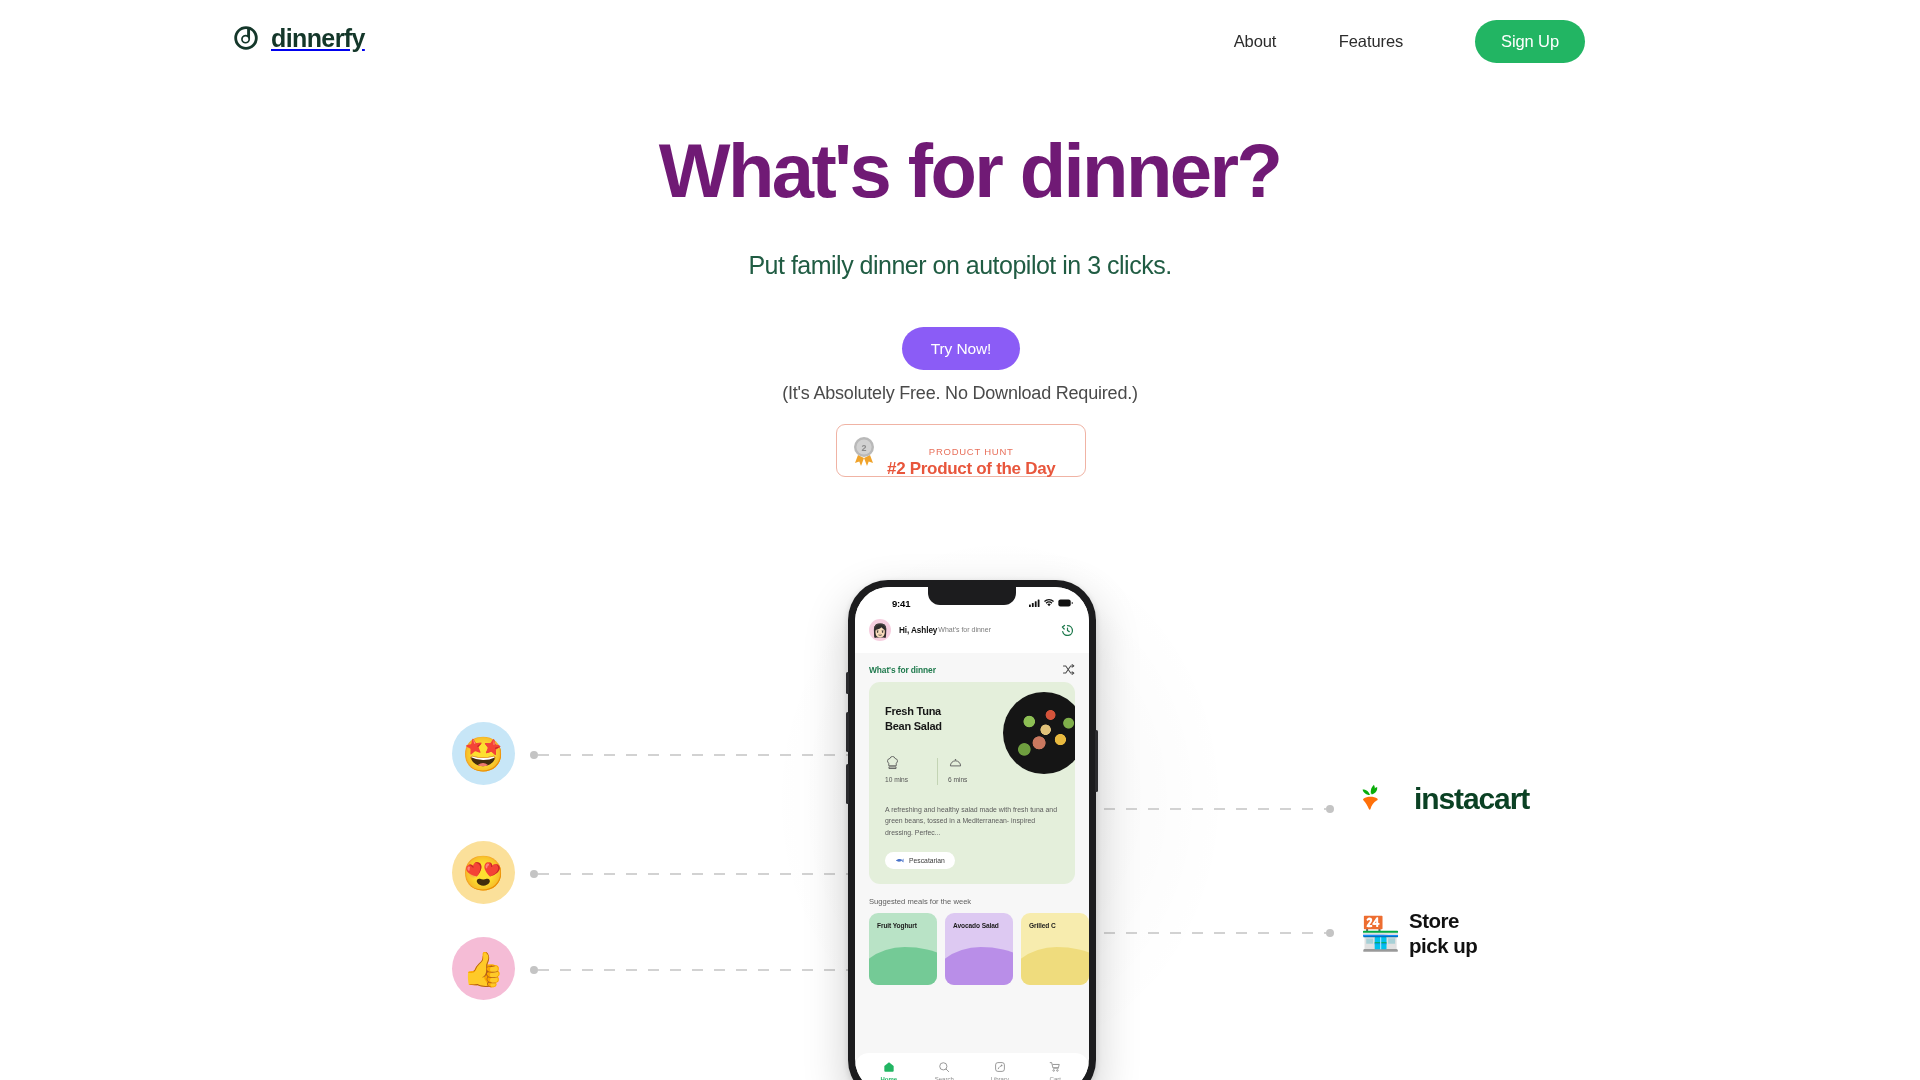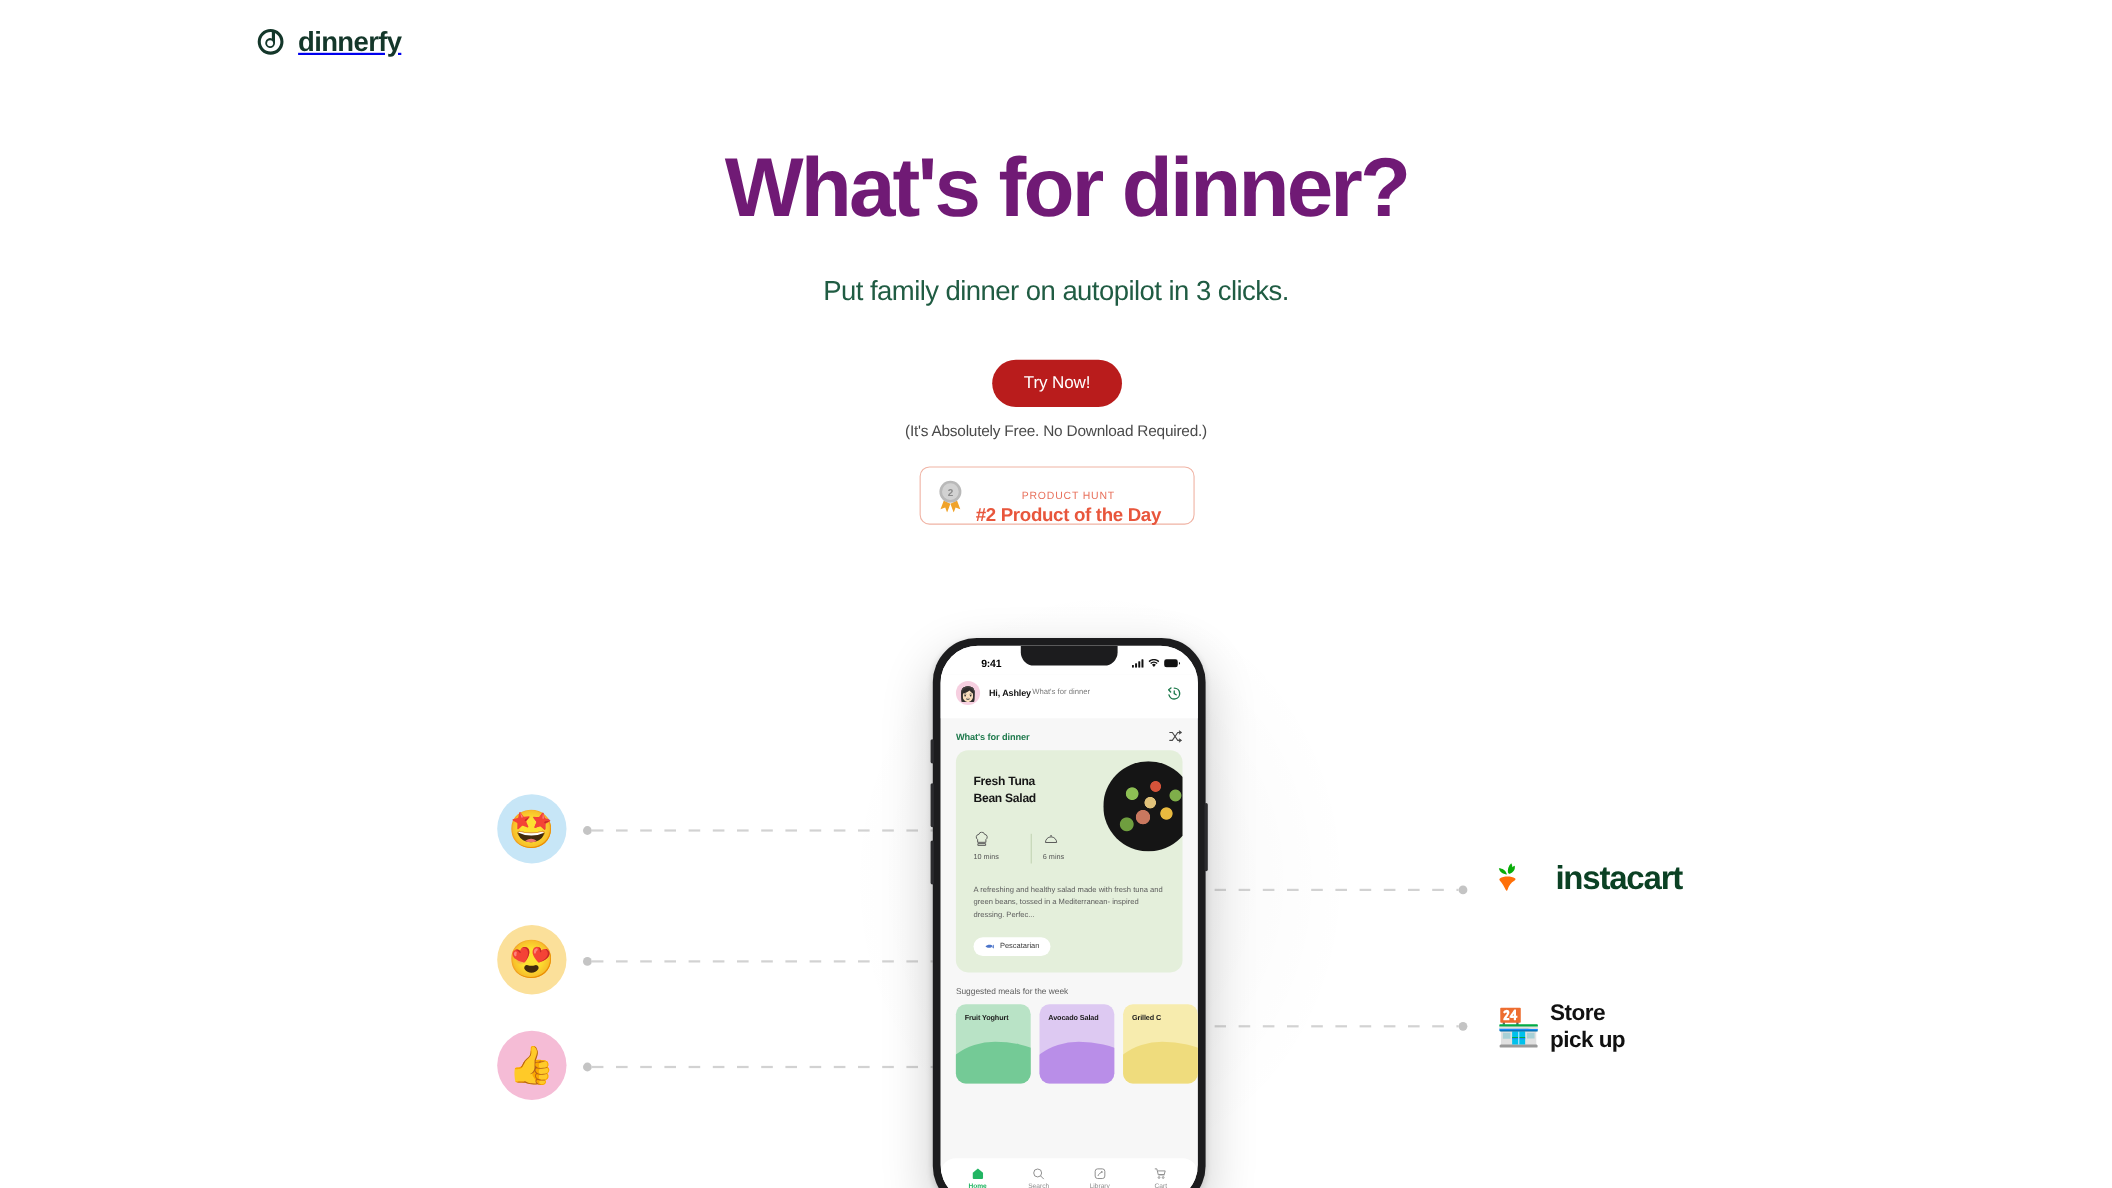"About" nav.nav { html: none -> <nav> <a>About</a> <a>Features</a> <button>Sign Up</button> </nav> }
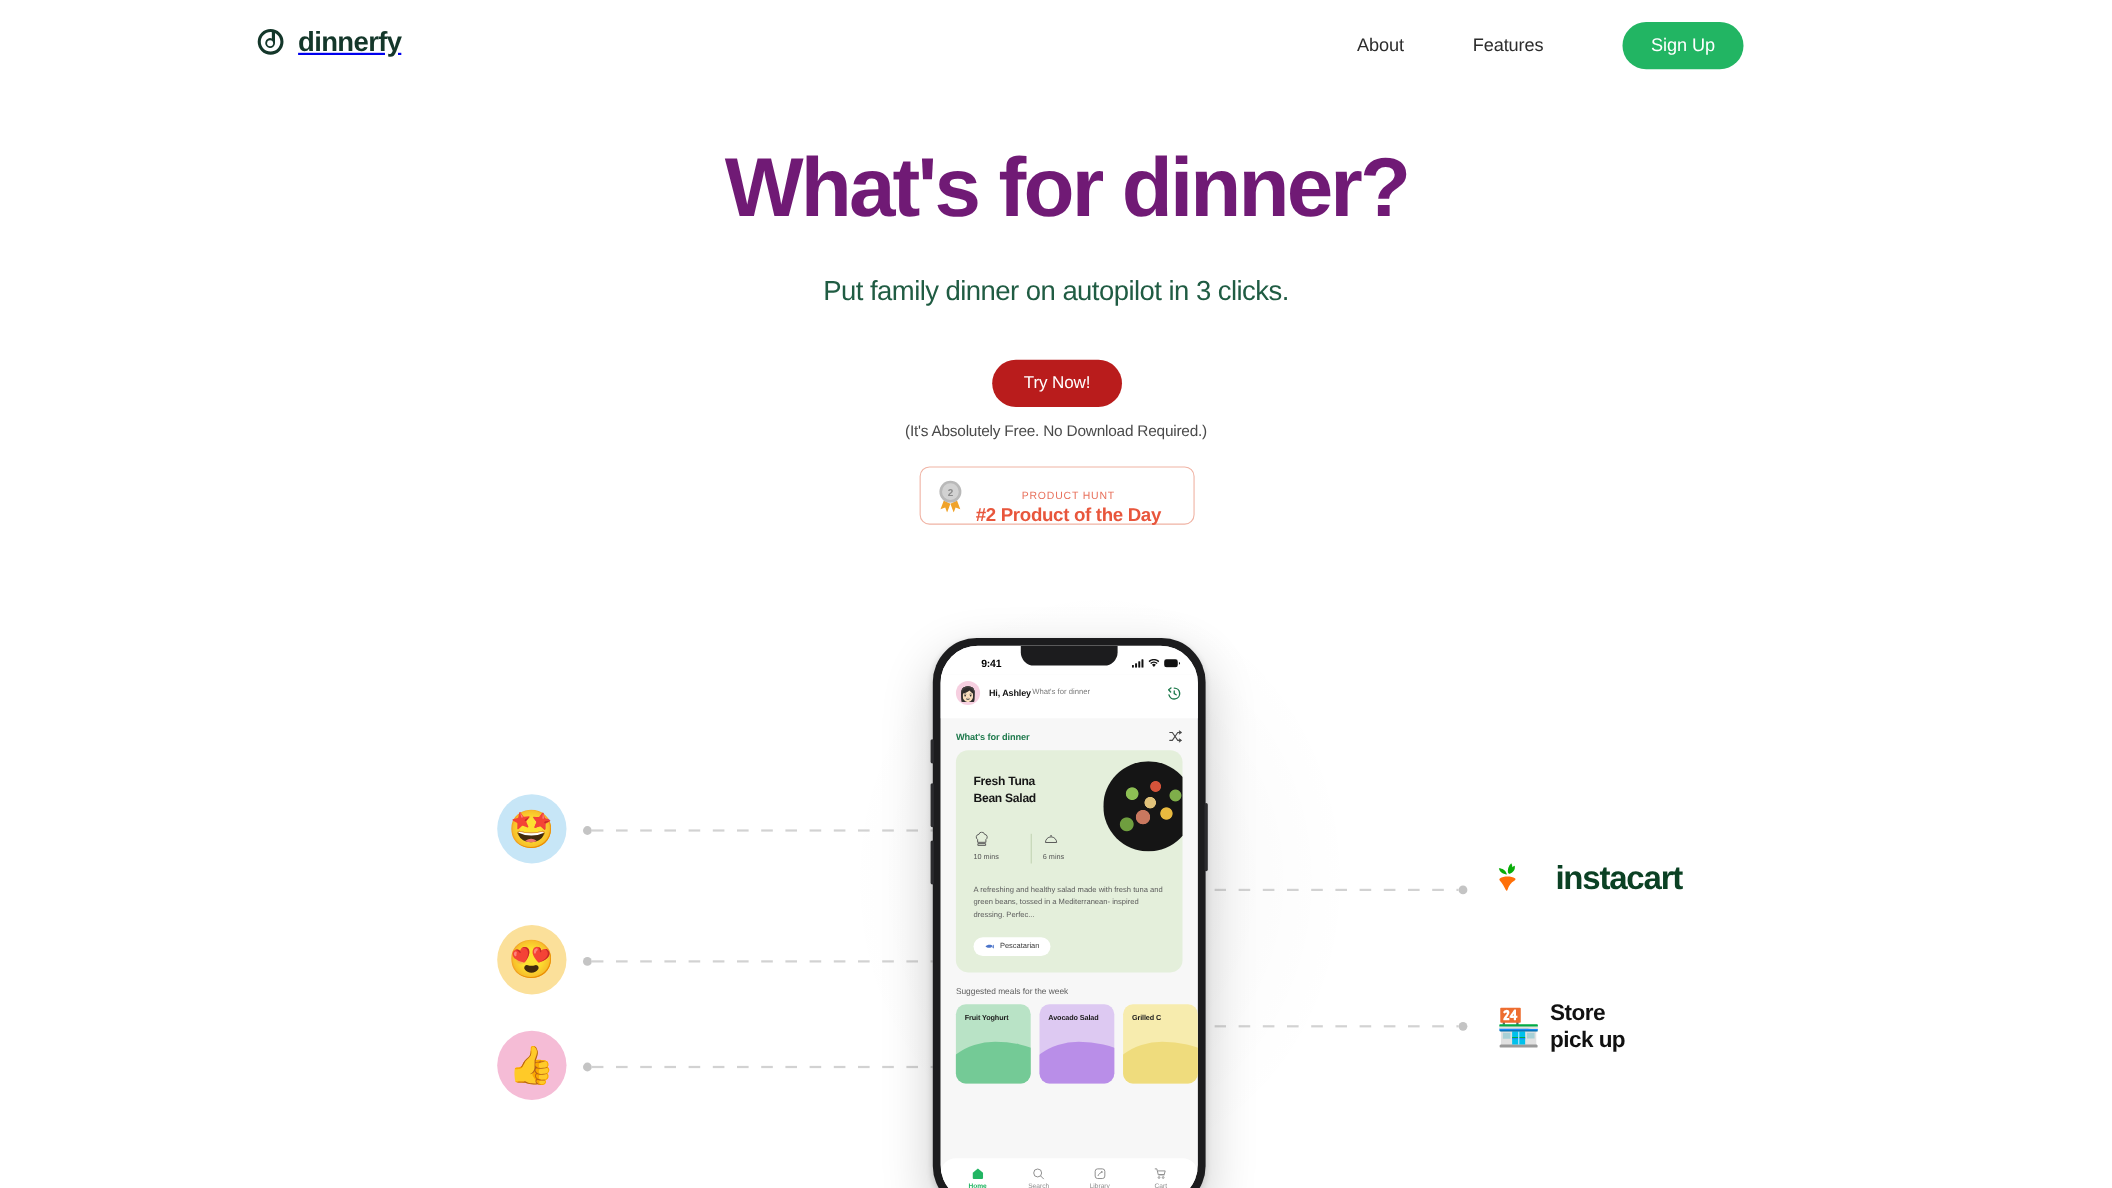"Try Now!" .try-btn { background: #b91c1c -> #8b5cf6 }
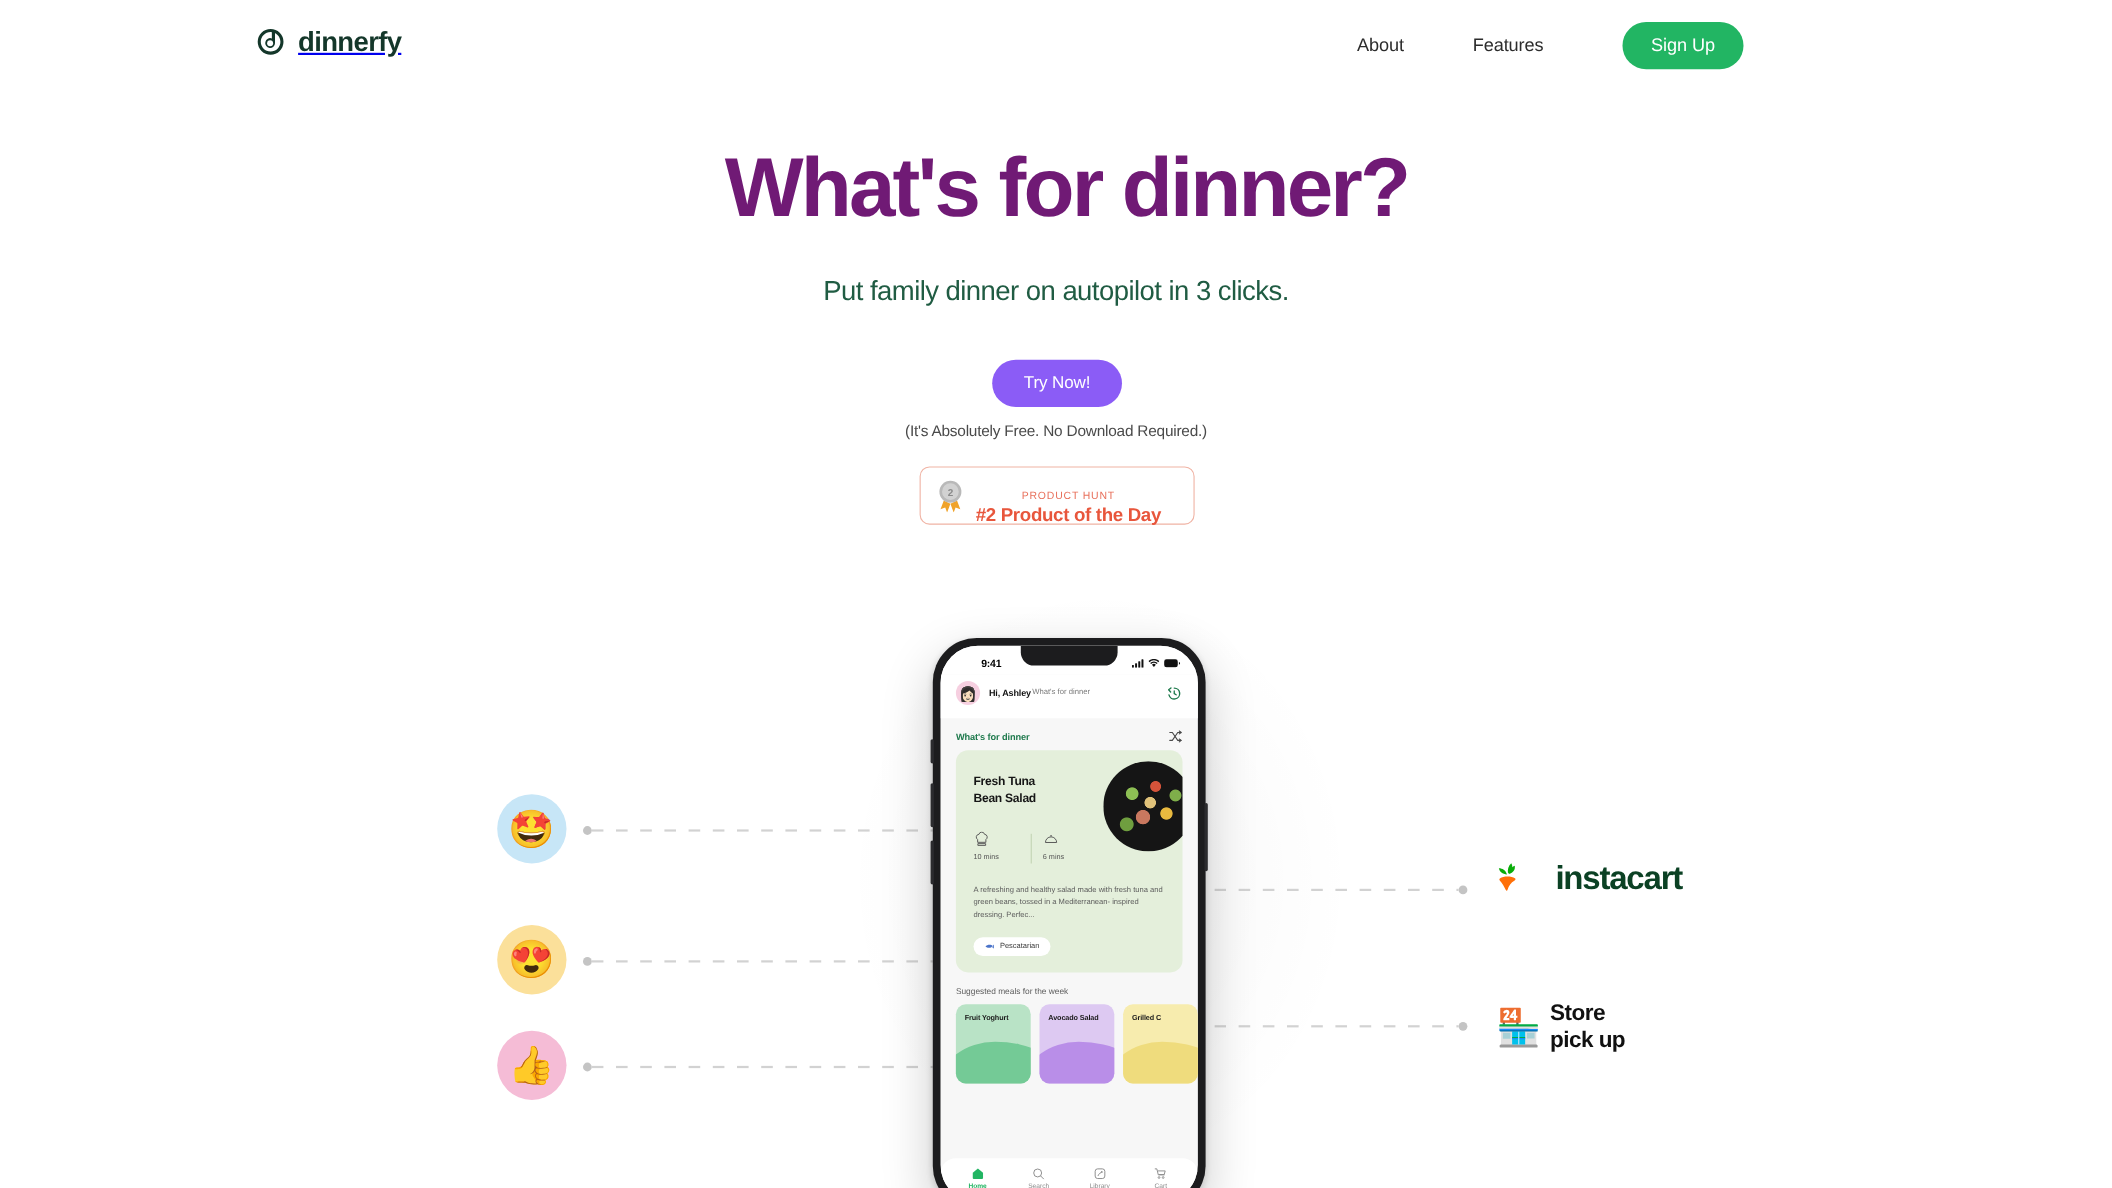"(It's Absolutely Free. No Download" .free-note { font-size: 14px -> 18px }
